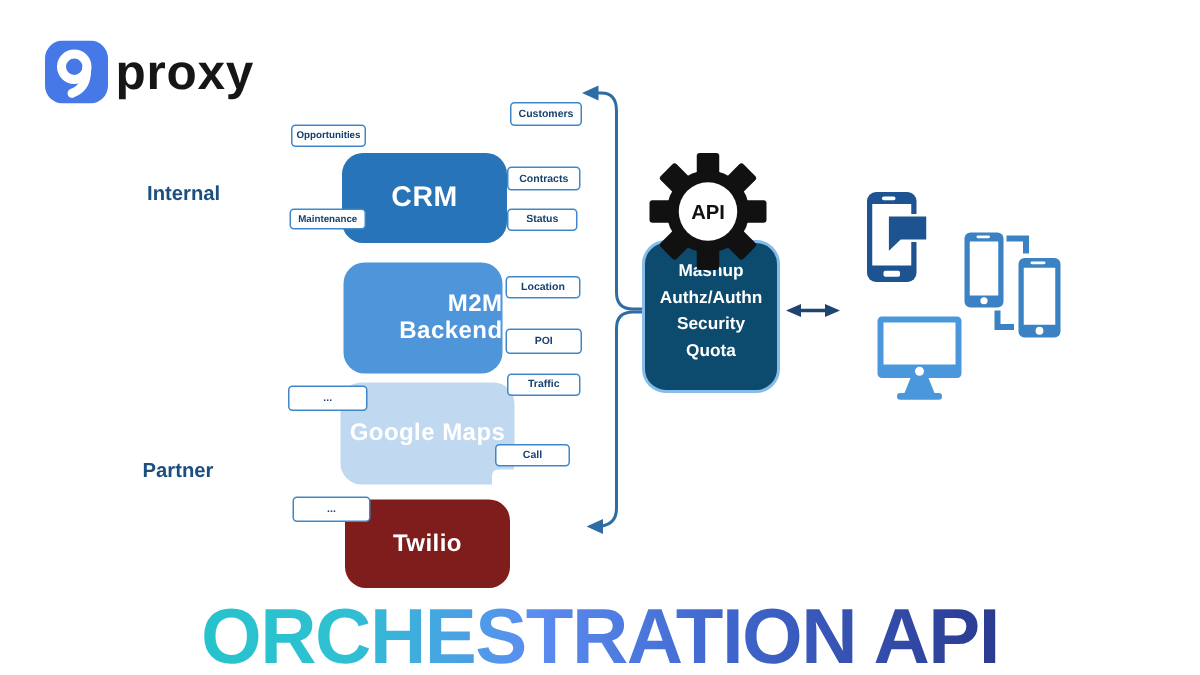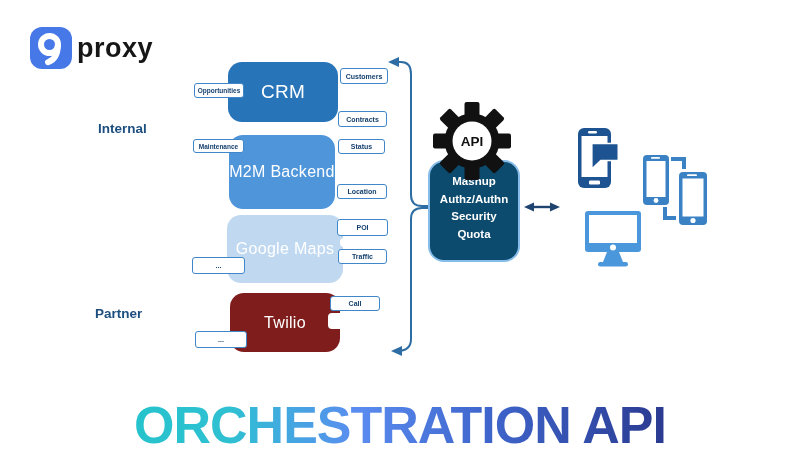"proxy" .brand-name { font-size: 27px -> 33px }
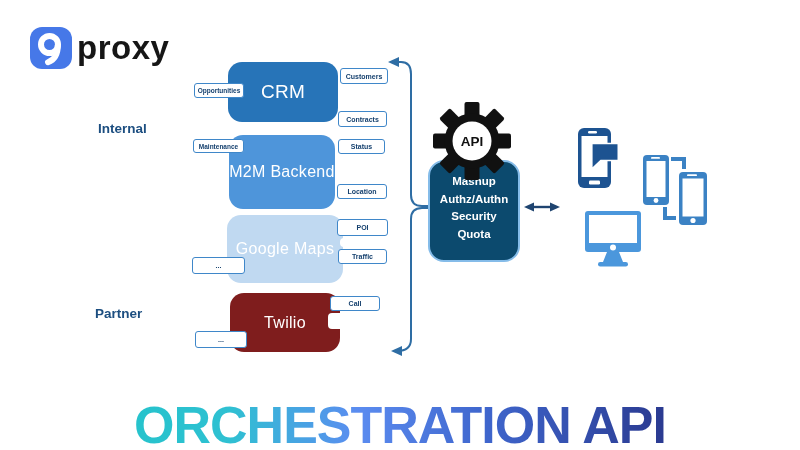"CRM" .svc { font-weight: normal -> bold; margin-top: none -> 40px }
